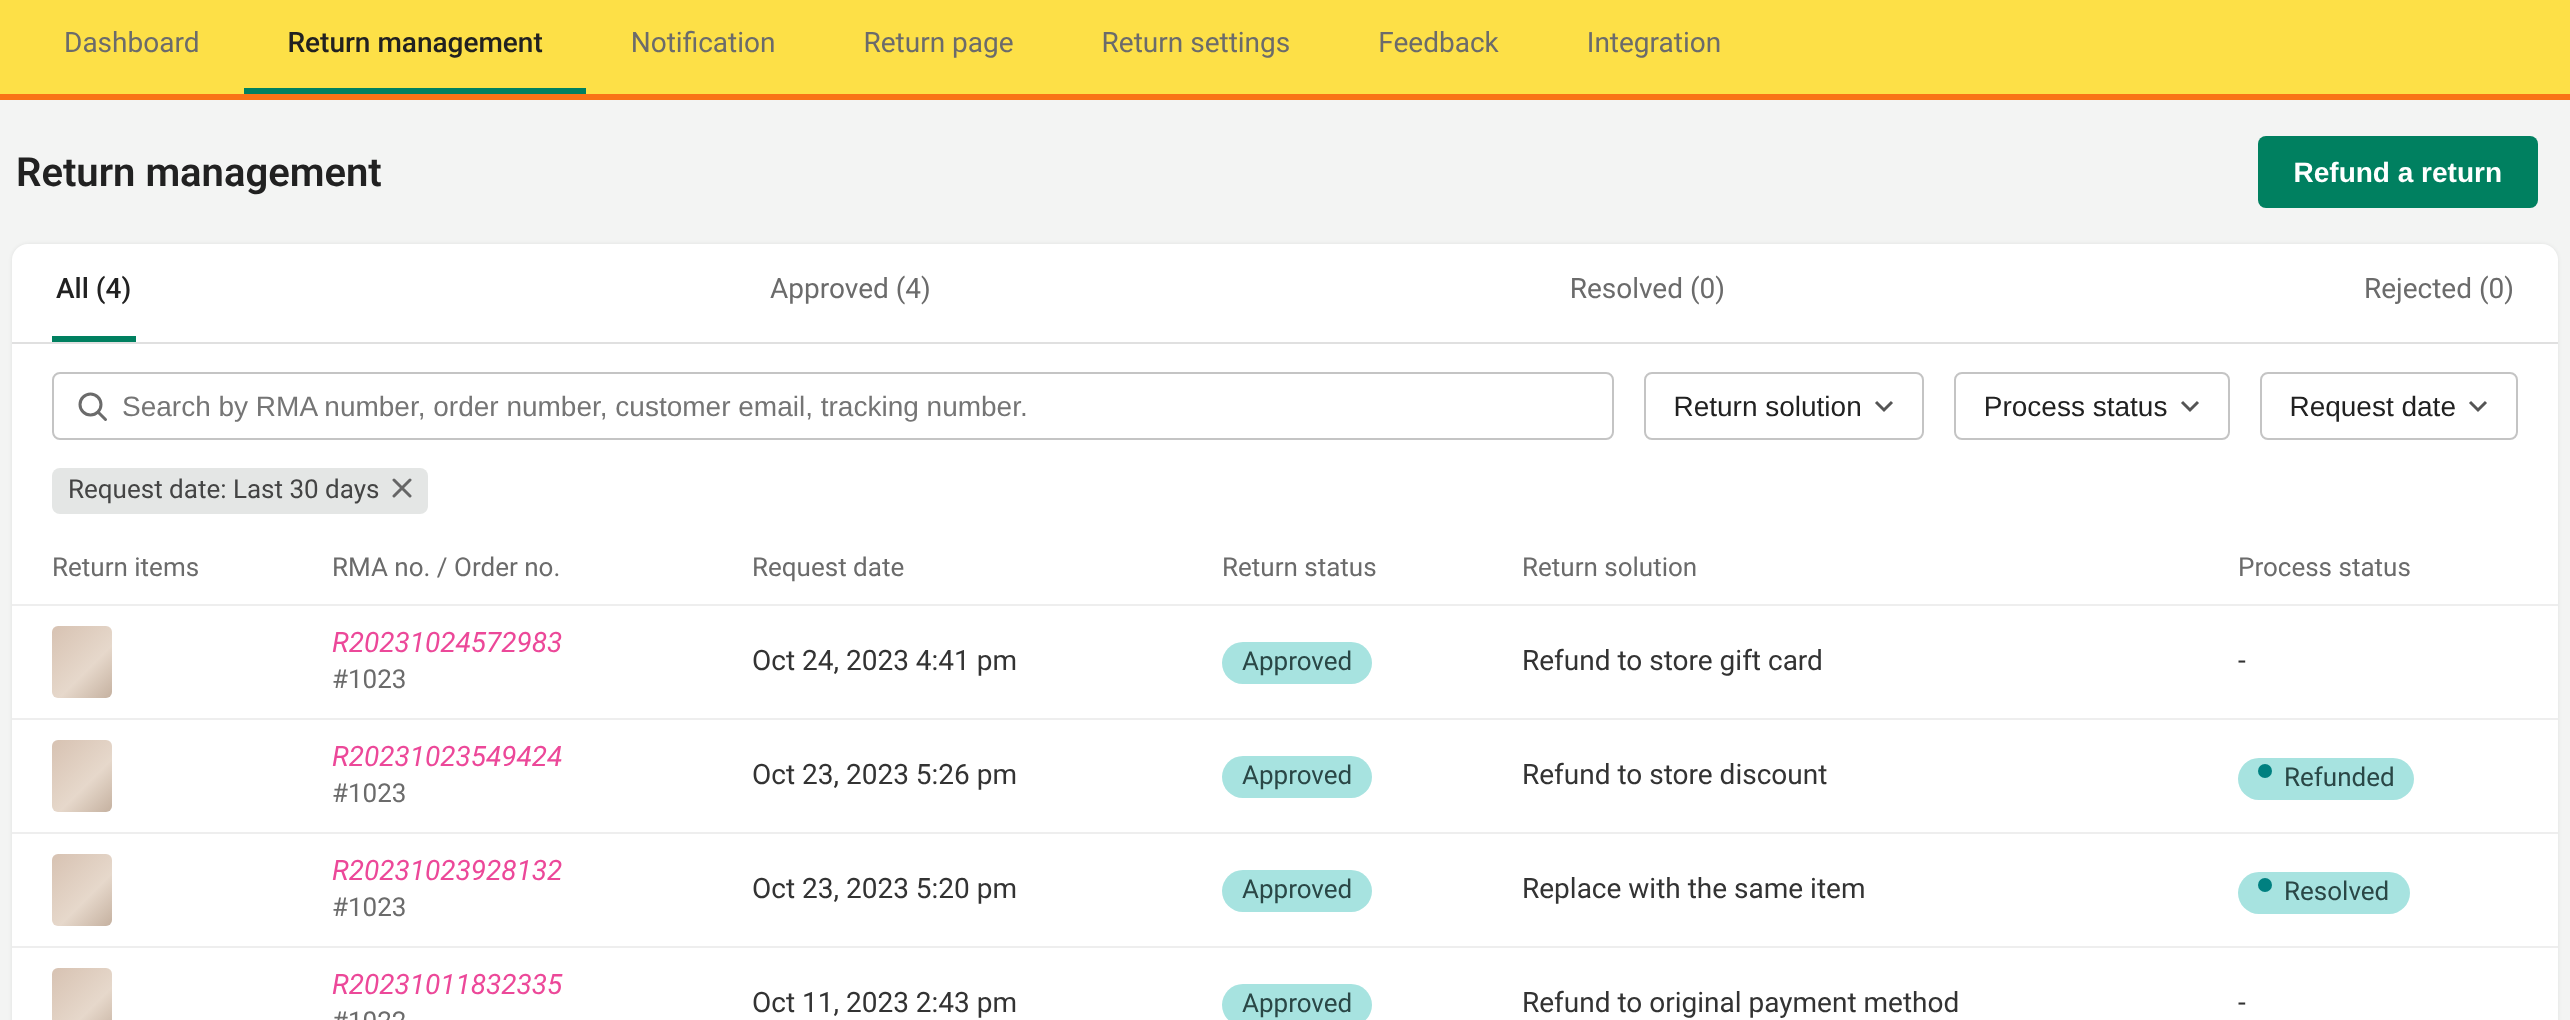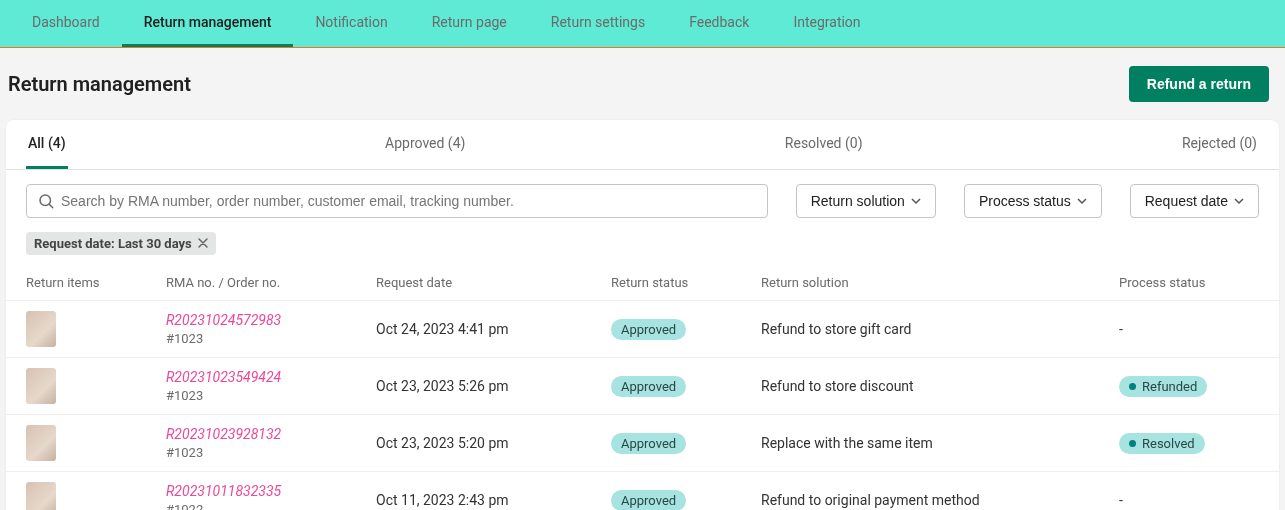"Dashboard" .top-nav { background: #5eead4 -> #fde047; border-bottom: 1px solid #f97316 -> 3px solid #f97316 }
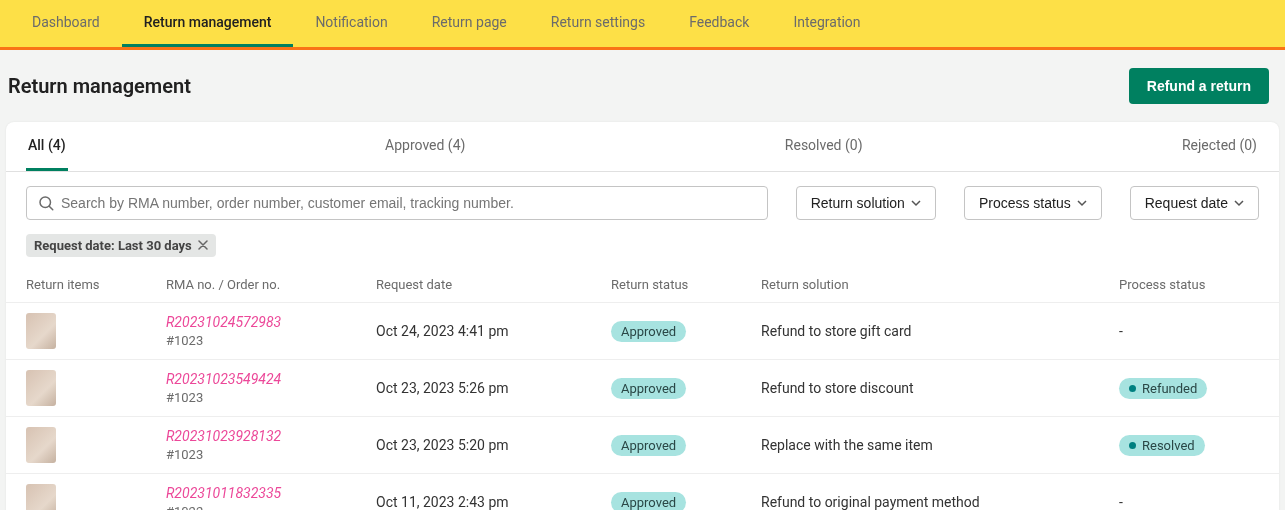"Search by RMA number, order" .controls { gap: 28px -> 15px }
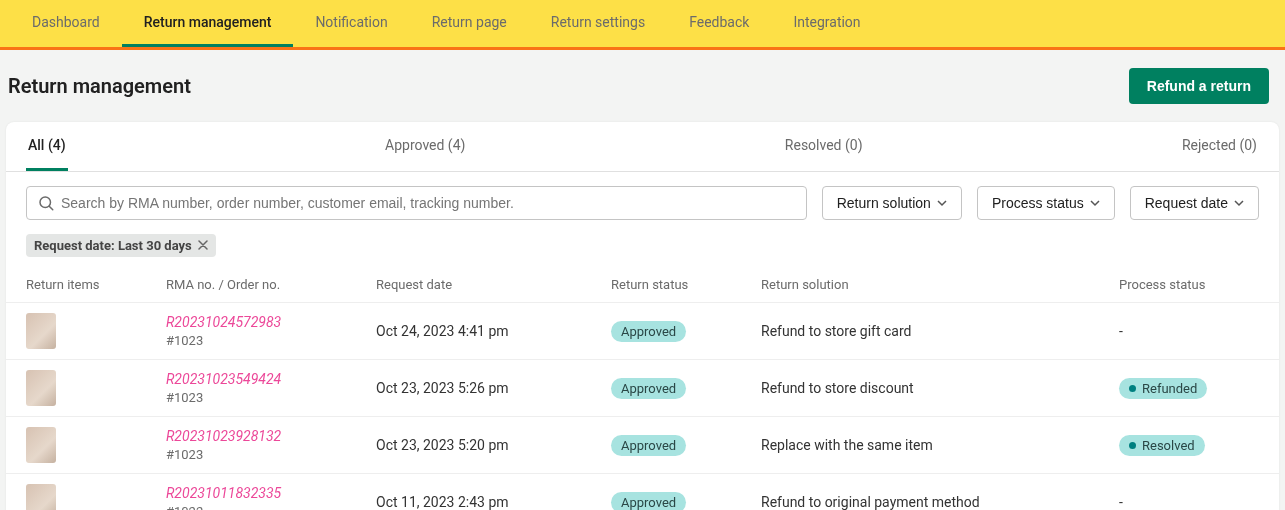"Request date: Last 30 days" .chips { font-weight: bold -> none }
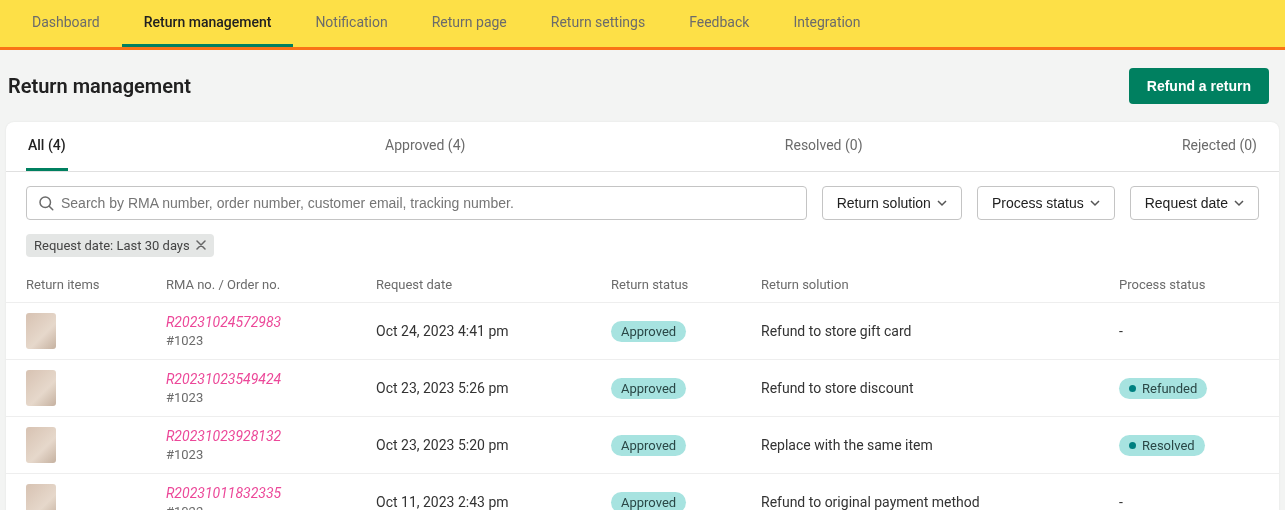"Refunded" .proc-badge { align-items: center -> none }
